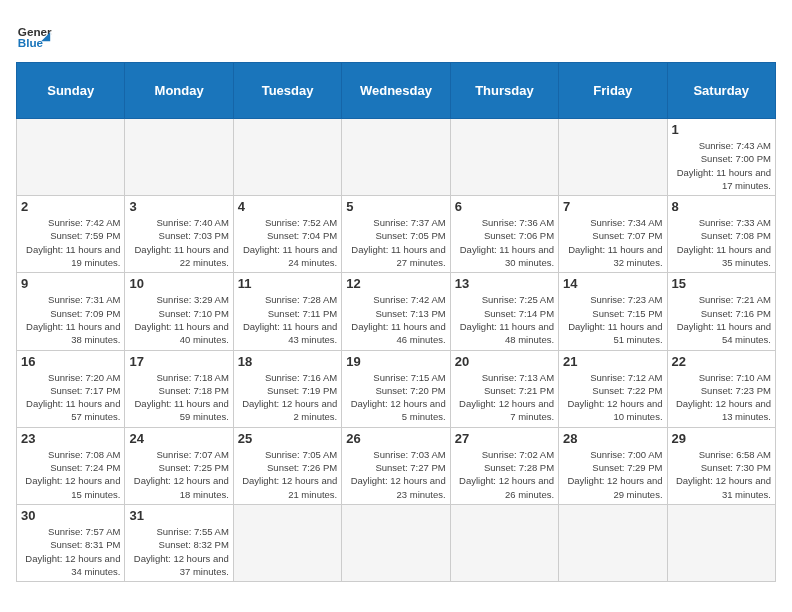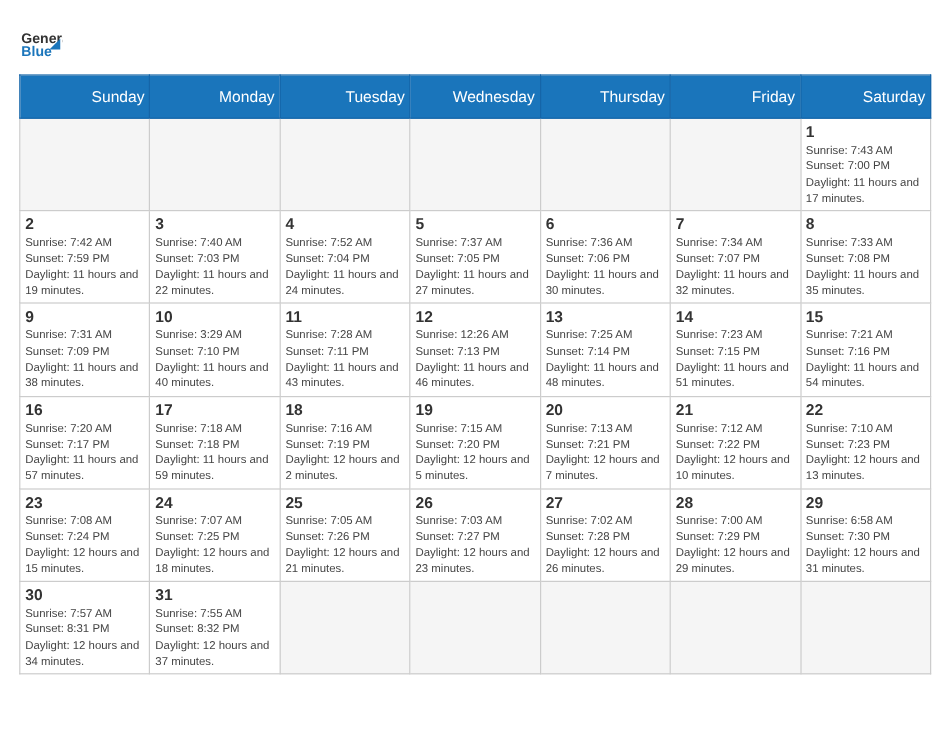"Sunday" .calendar th { font-weight: normal -> bold; padding: 10px 4px -> 20px 4px; text-align: right -> center }
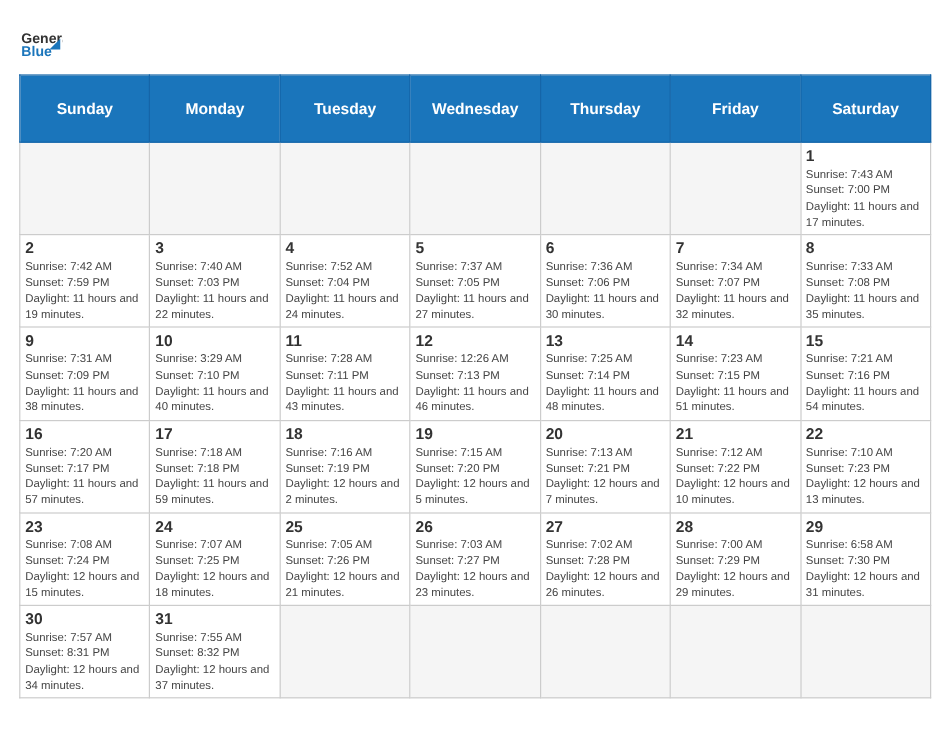"Sunrise: 7:43 AM Sunset: 7:00" .day-info { text-align: none -> right }
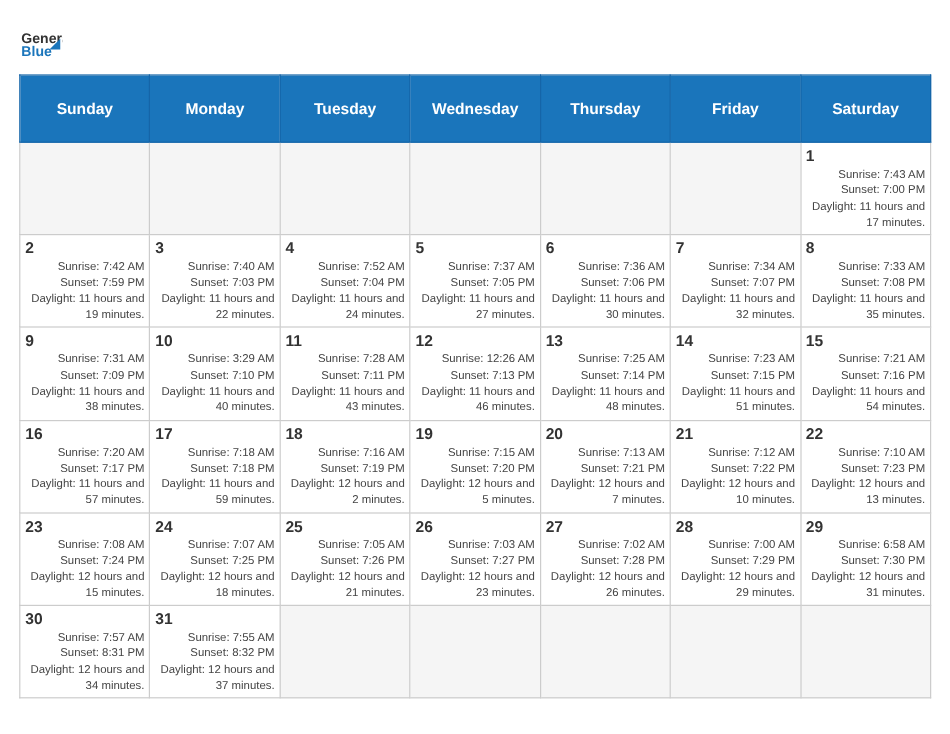"Sunrise: 12:26 AM Sunset: 7:13" div.day-info { text: 12:26 -> 7:42 }
